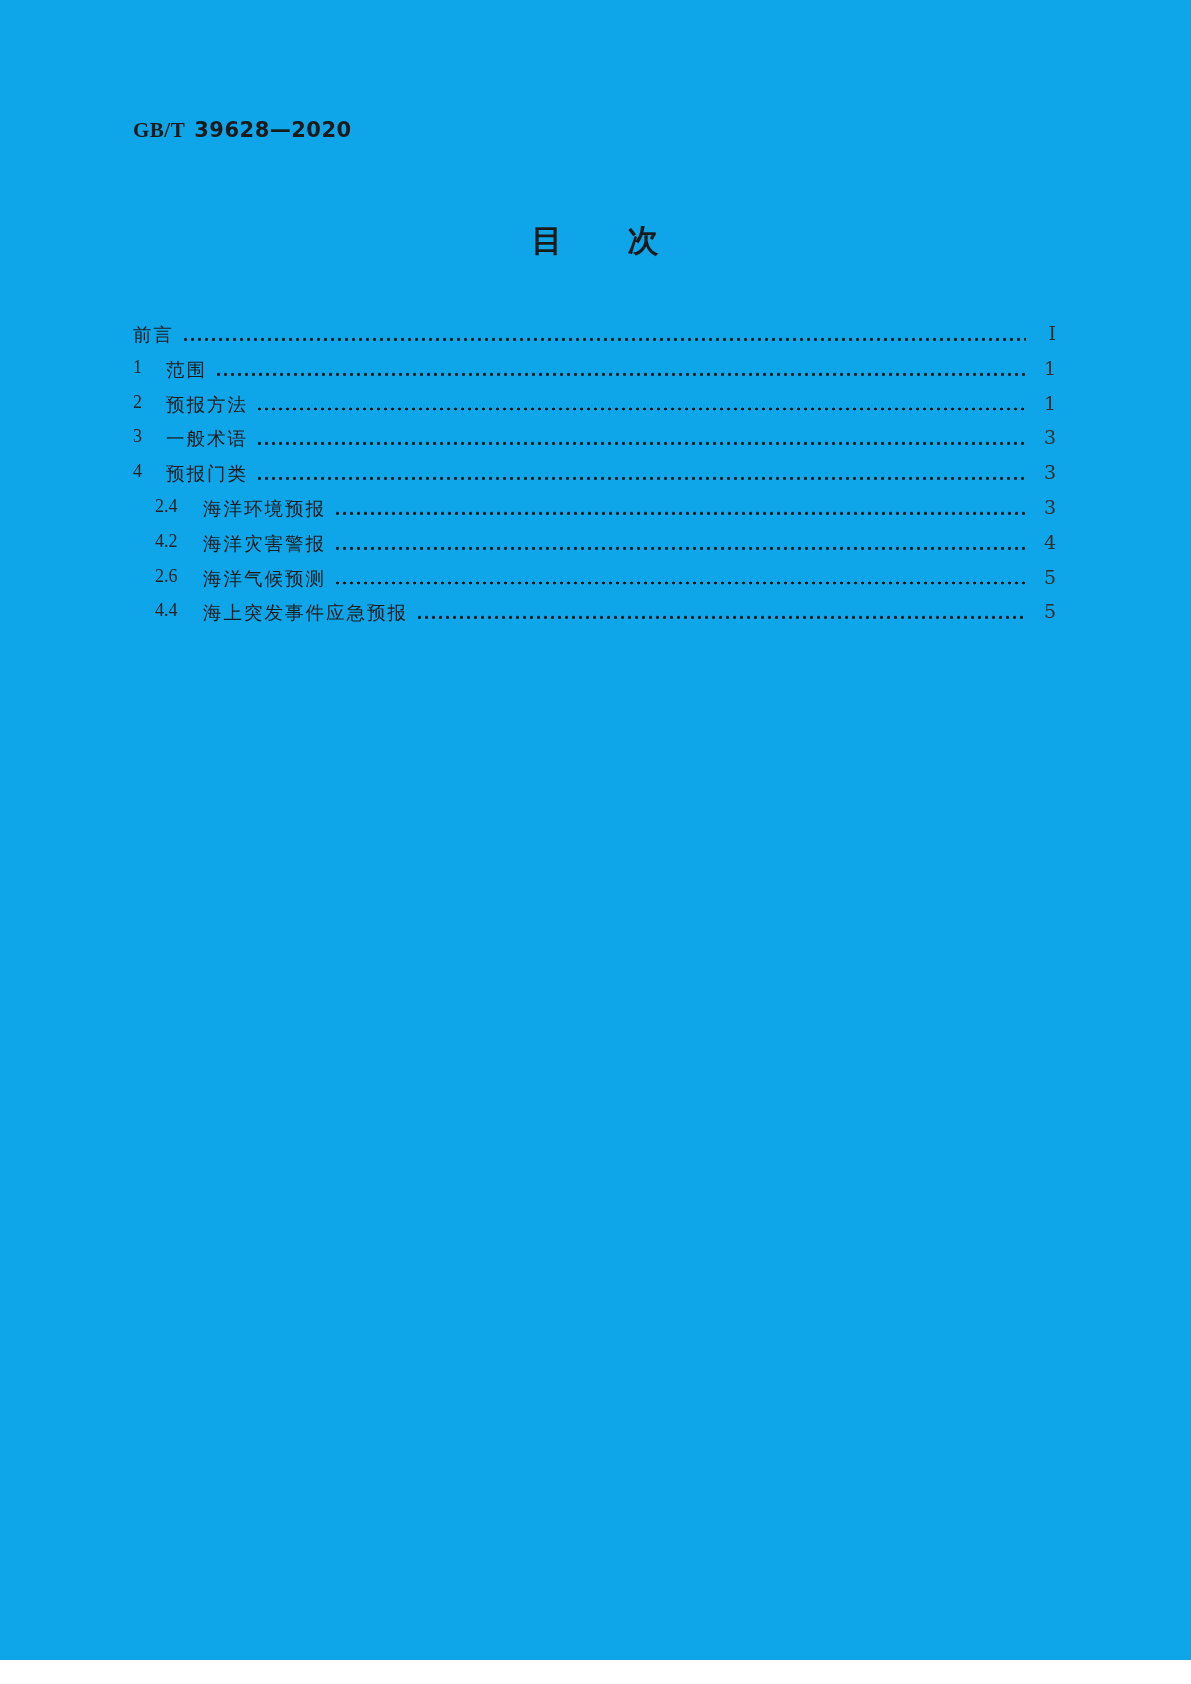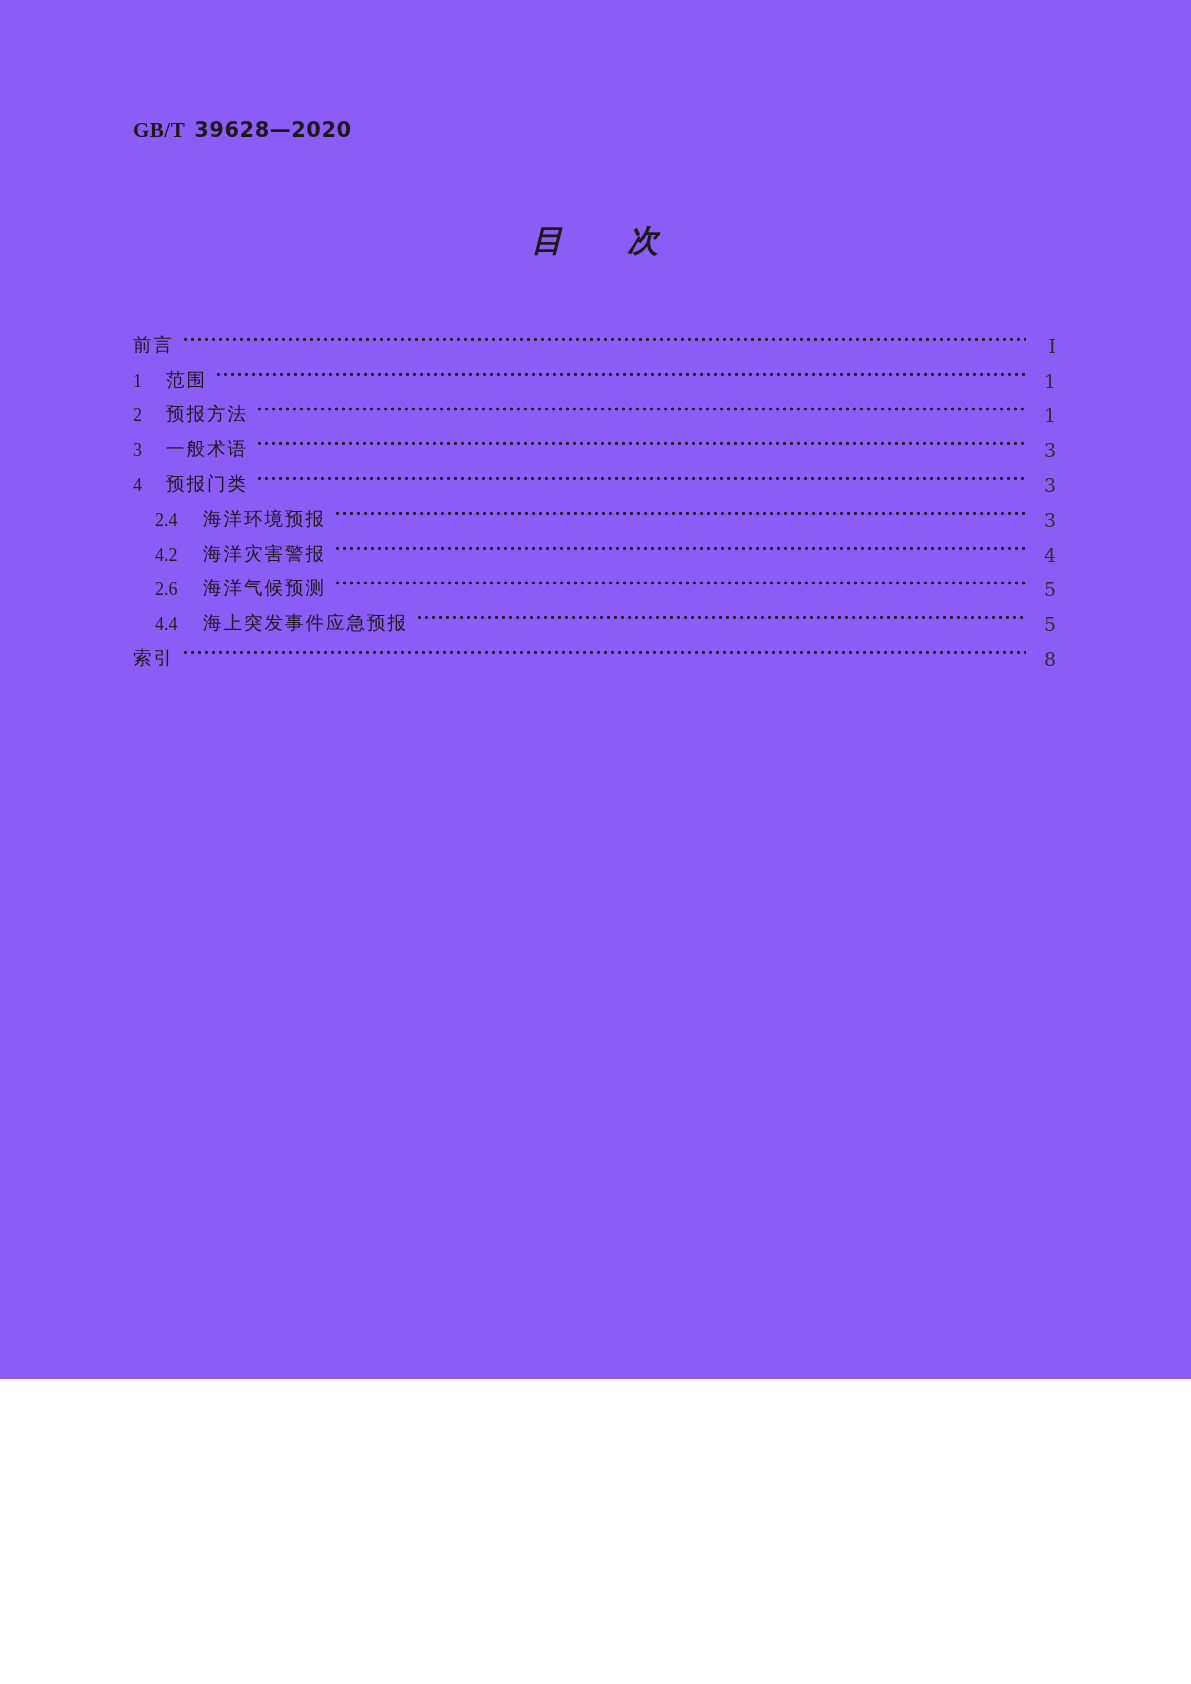"GB/T 39628—2020" .page { background: #8b5cf6 -> #0ea5e9; height: 1379px -> 1660px }
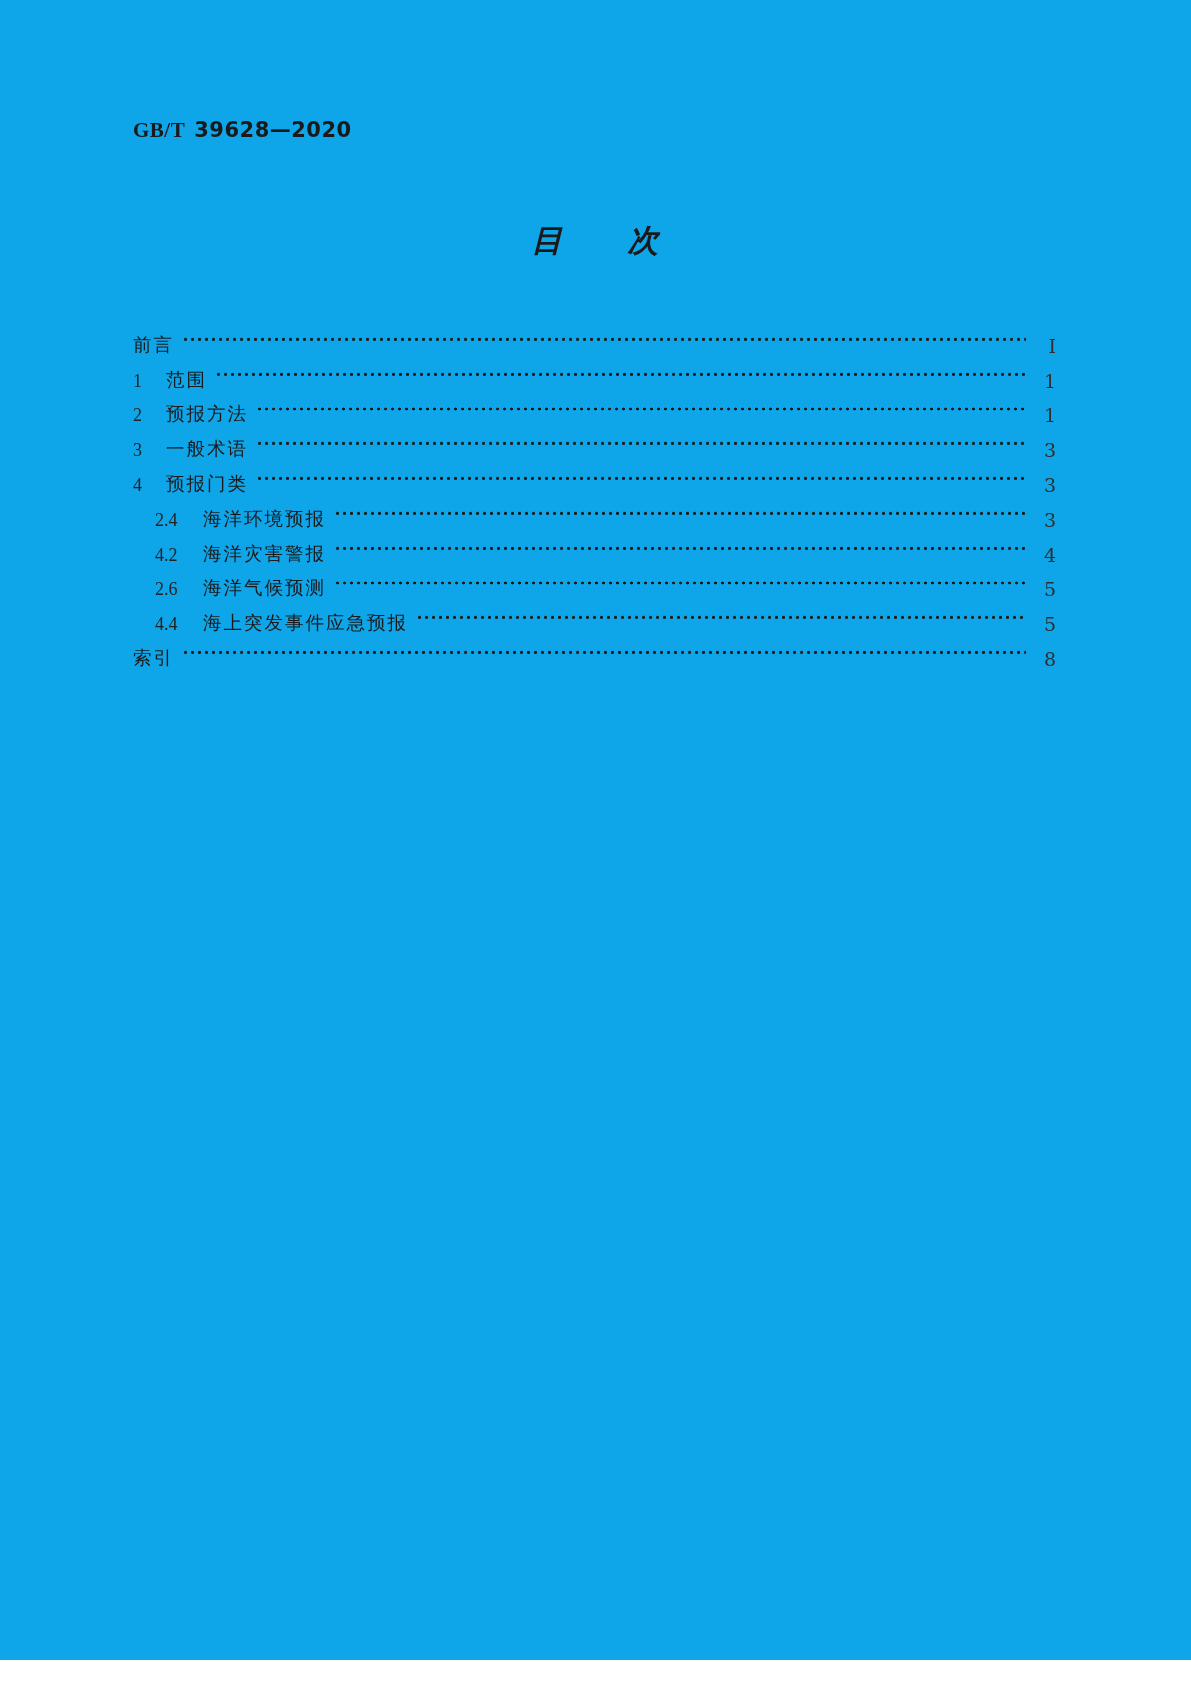"目 次" .doc-title { font-style: italic -> none }
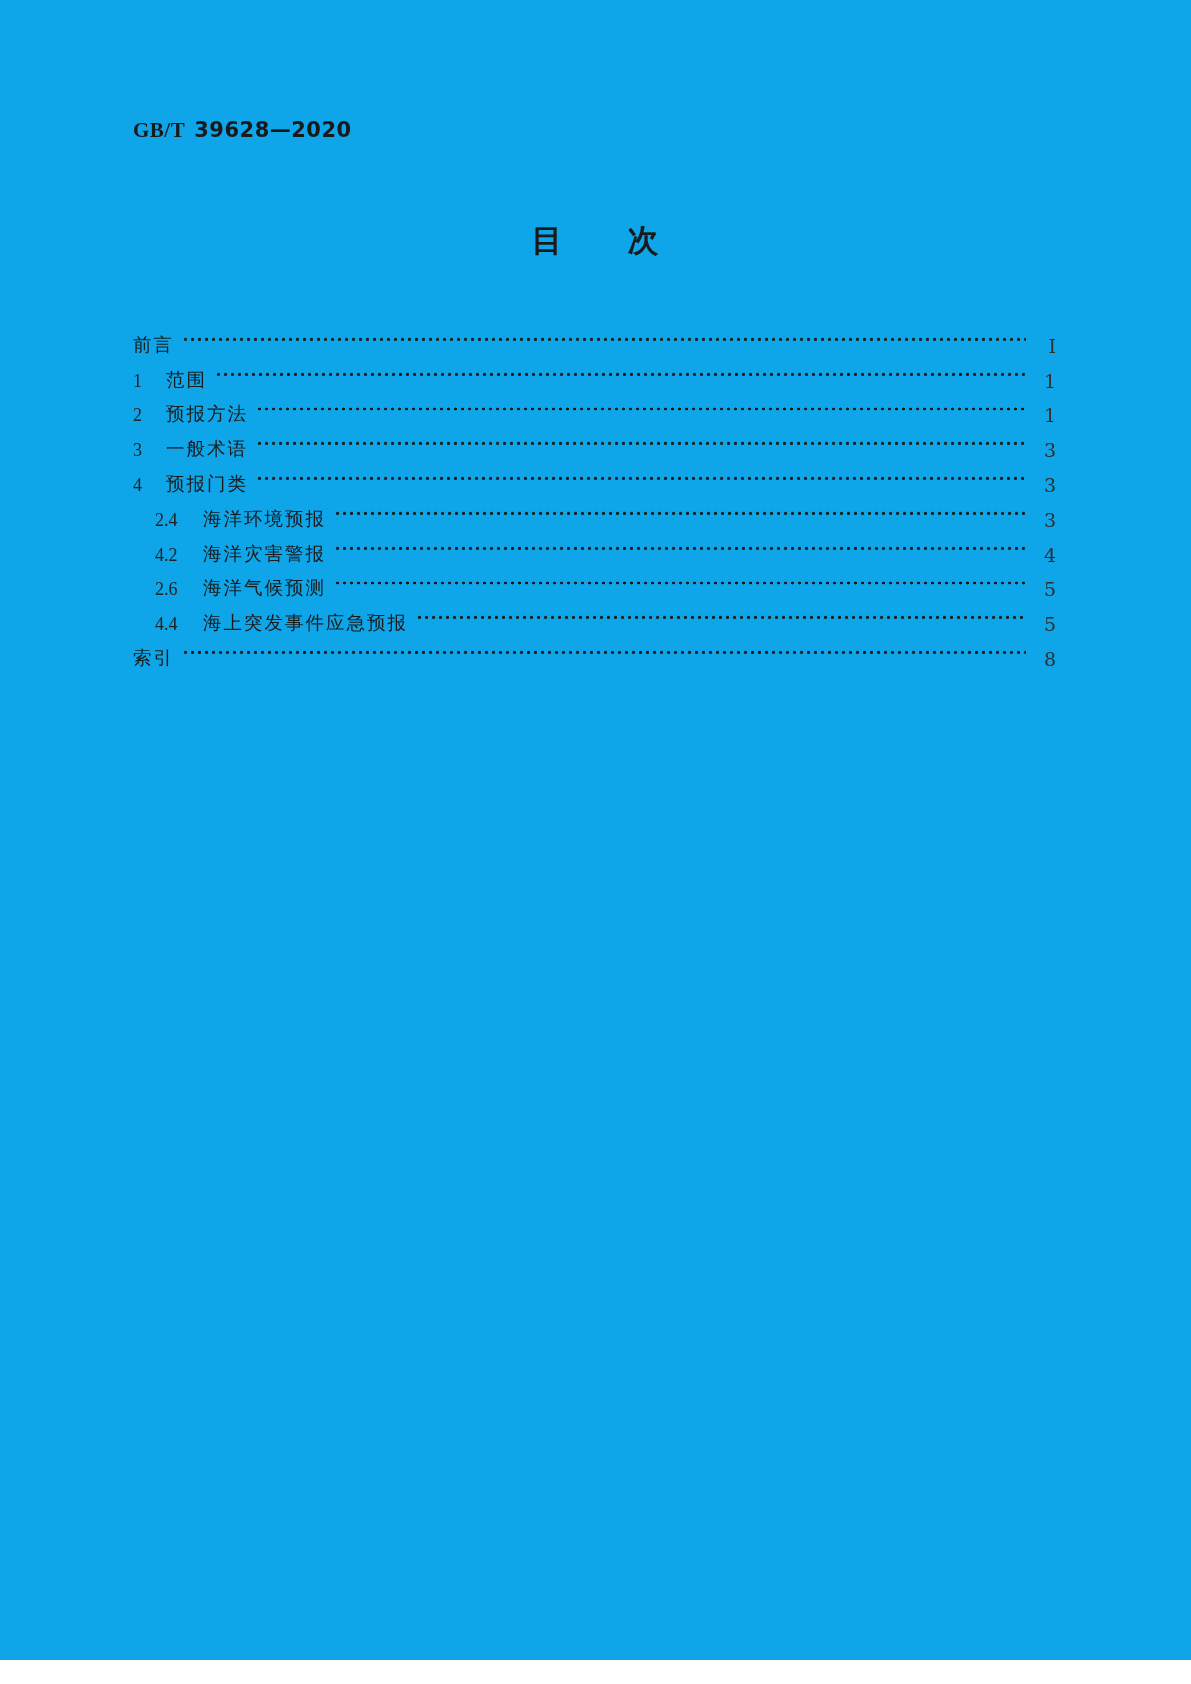"前言" .toc-row { align-items: flex-end -> flex-start }
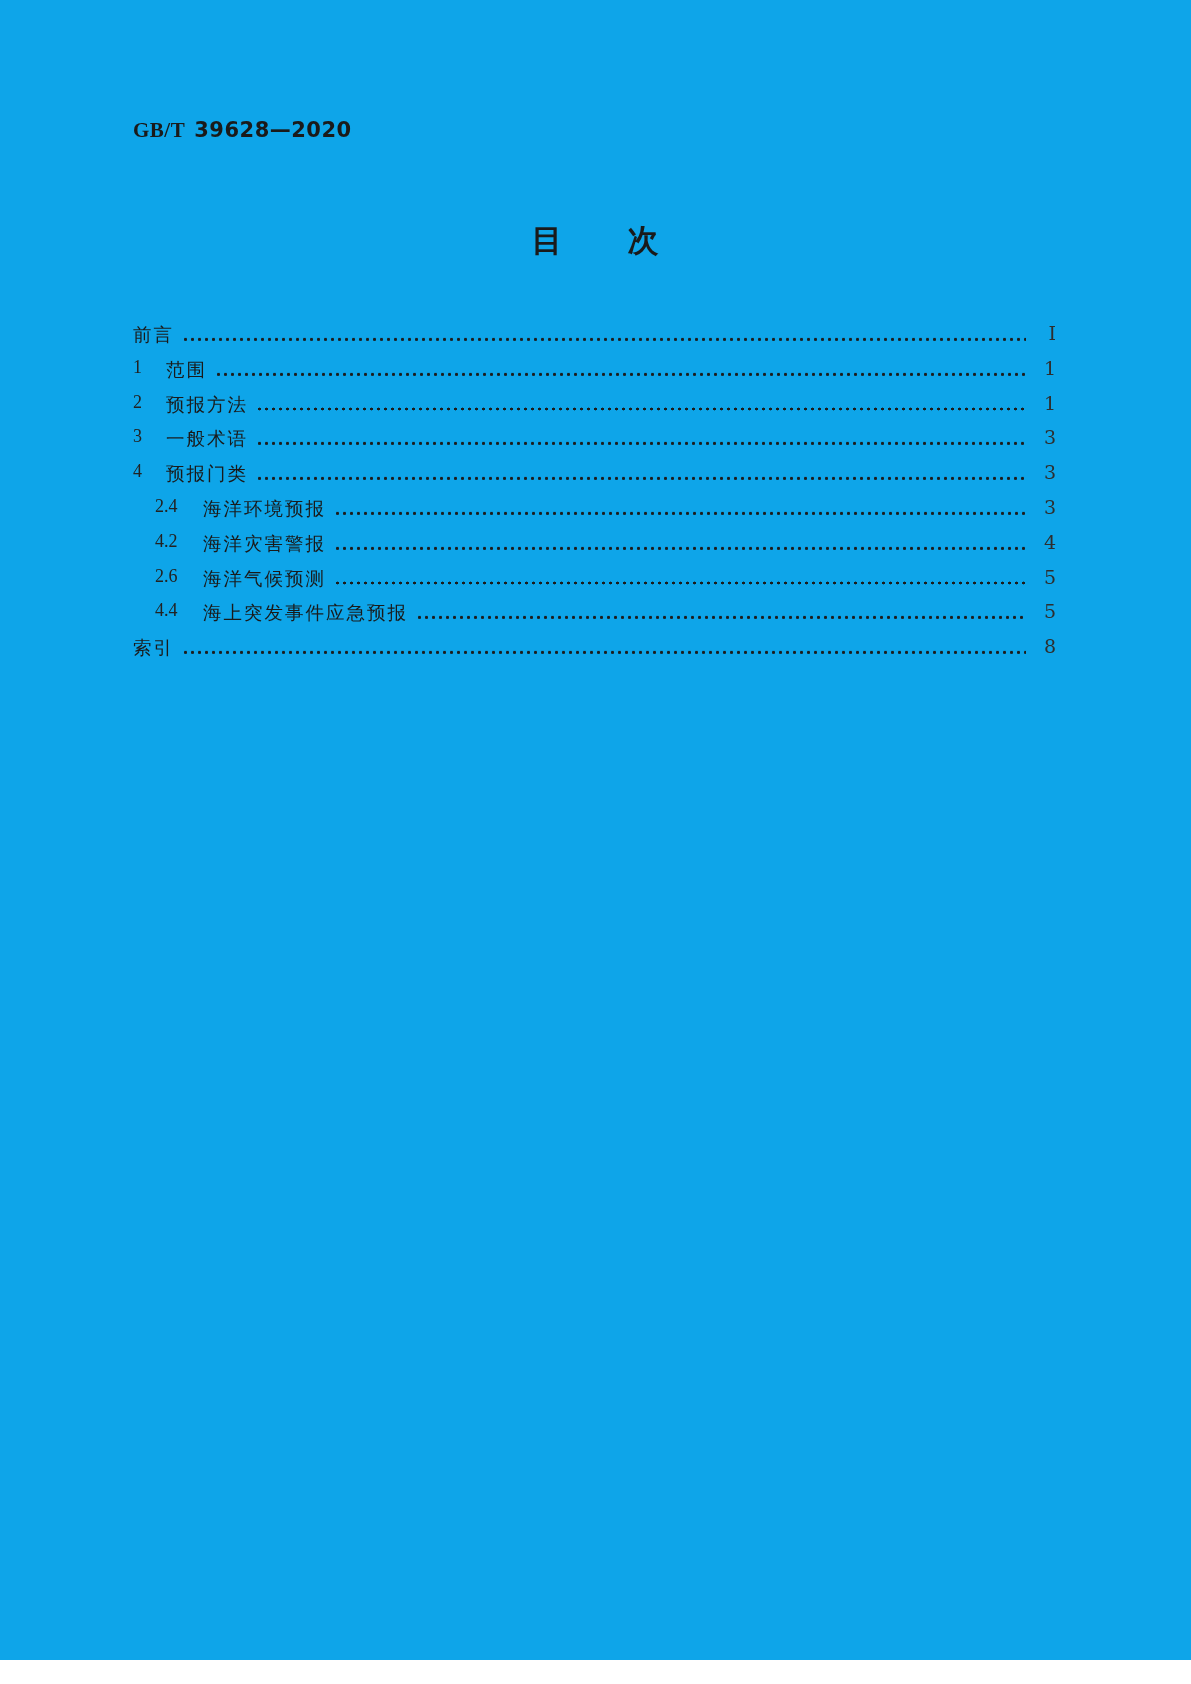"索引" div.toc-row { html: <div> <span>索引</span> <span></span> <span>8</span> </div> -> none }
